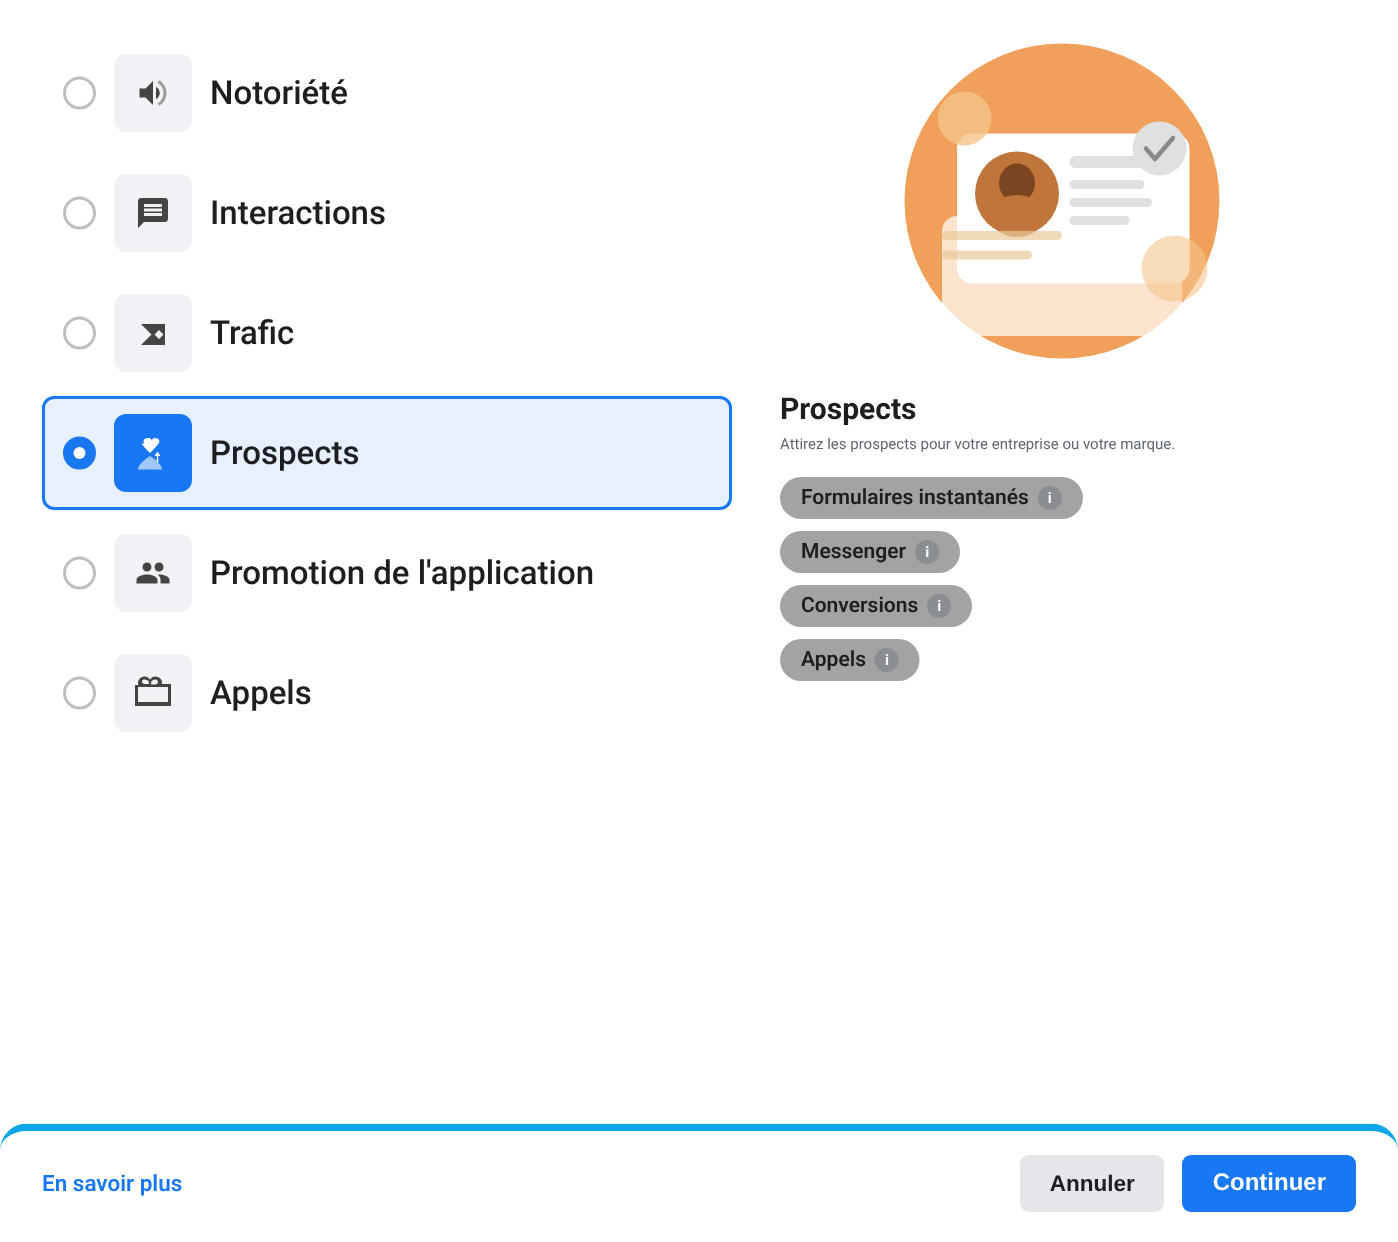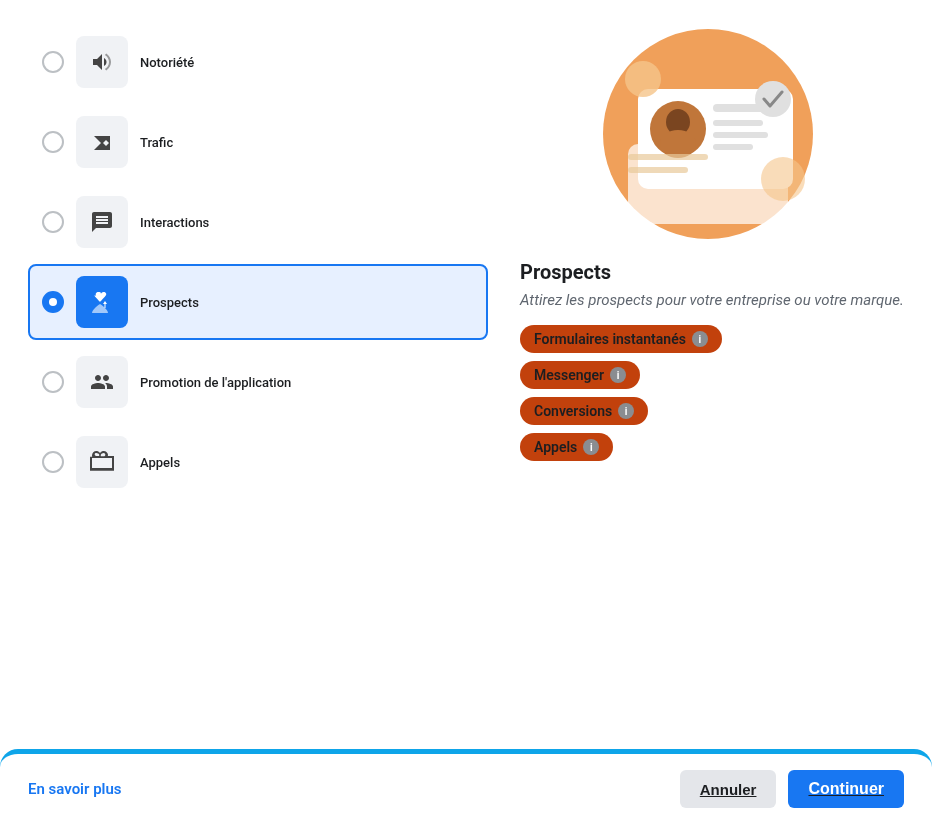"Notoriété" .option-label { font-size: 13px -> 22px }
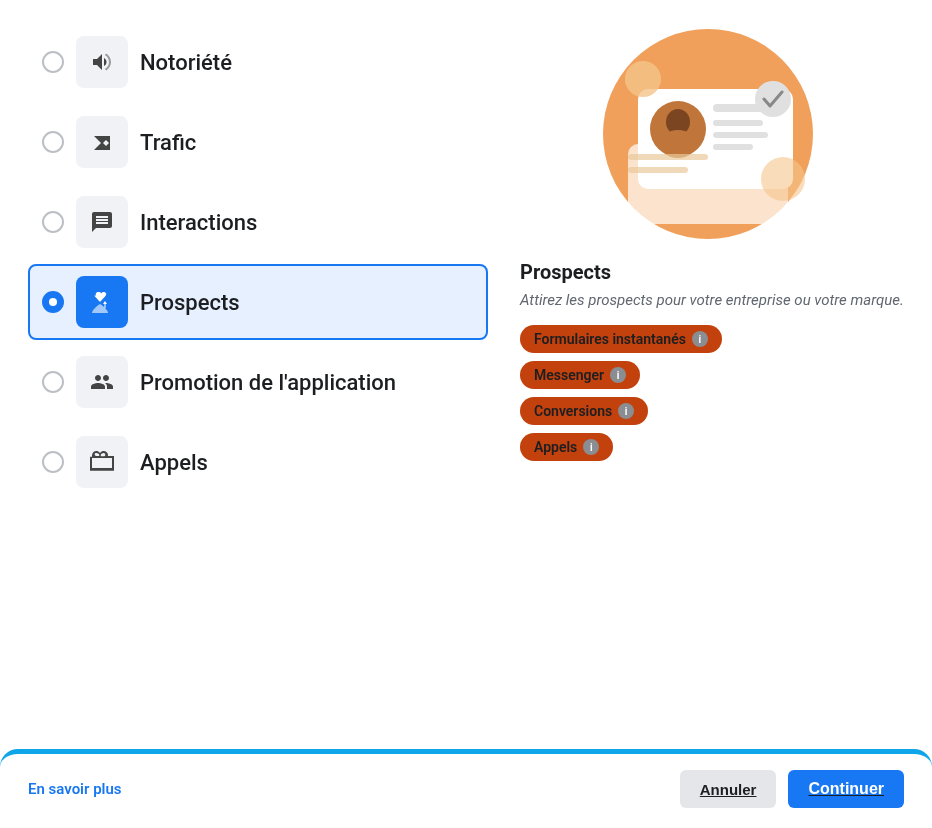"Trafic" div.option-row { order: before "Interactions" -> after "Interactions" }
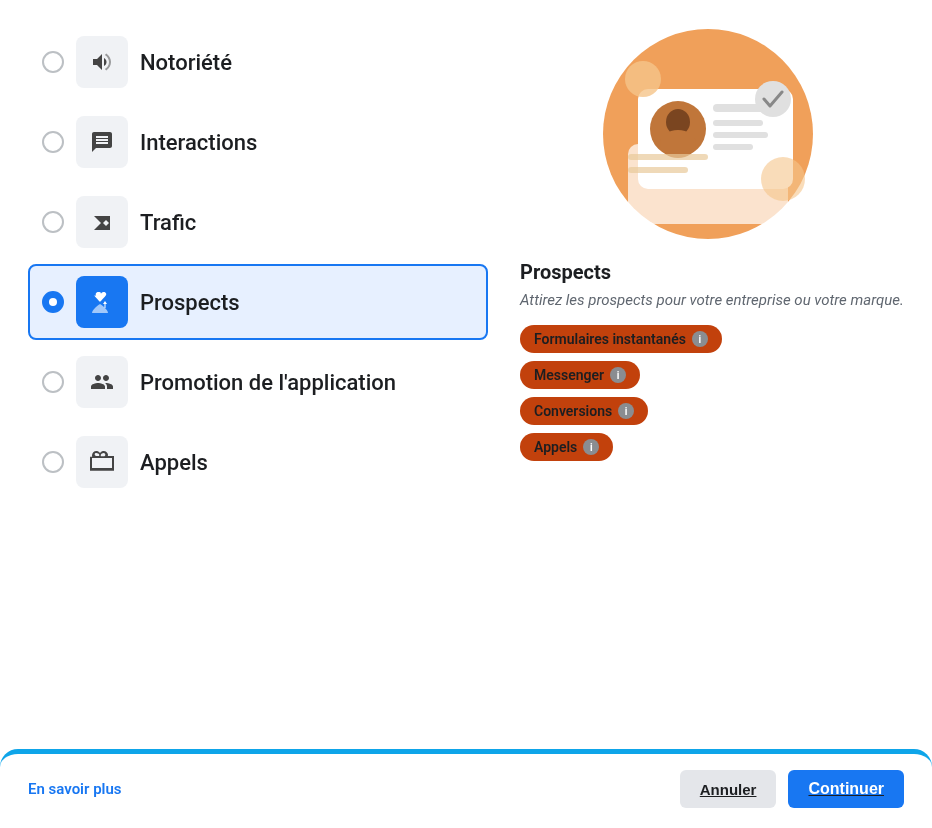"Attirez les prospects pour votre" .desc-text { font-size: 15px -> 10px; font-style: italic -> none }
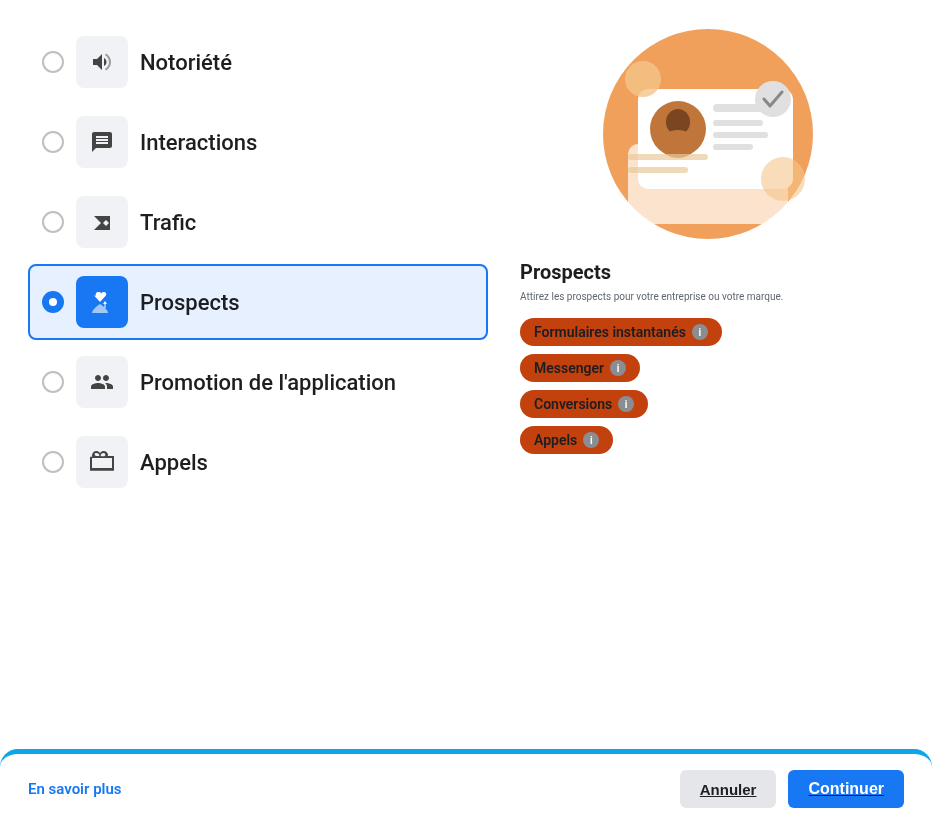"Formulaires instantanés" .tag { background: #c2410c -> #a3a3a3 }
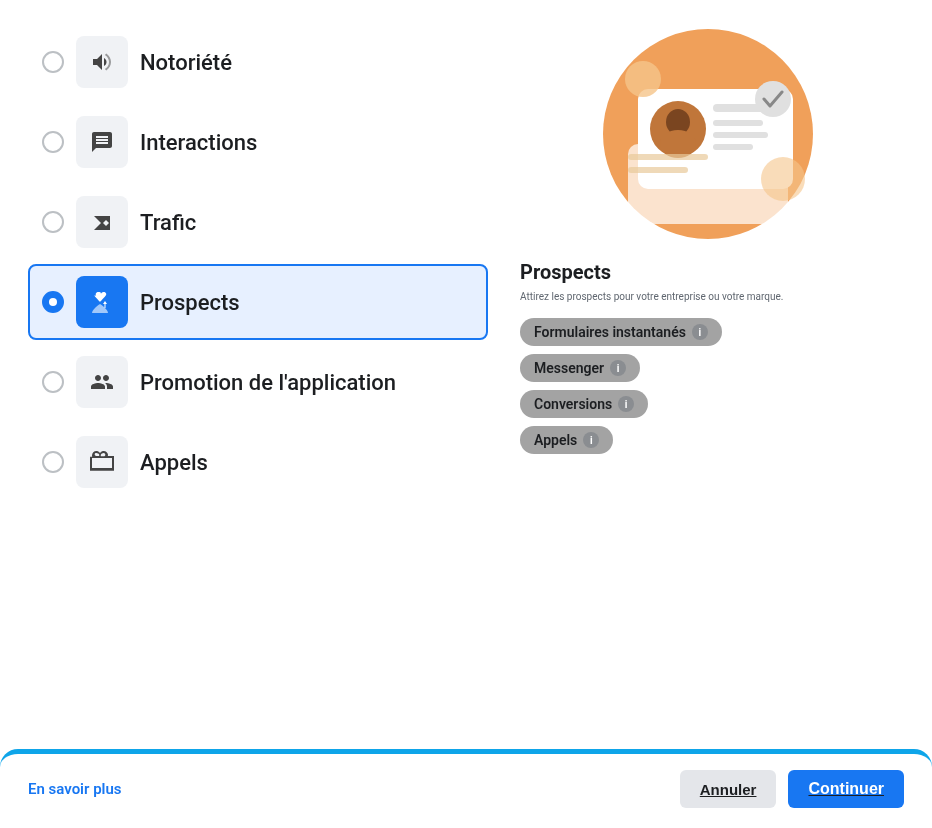"Annuler" .footer-buttons { text-decoration: underline -> none }
